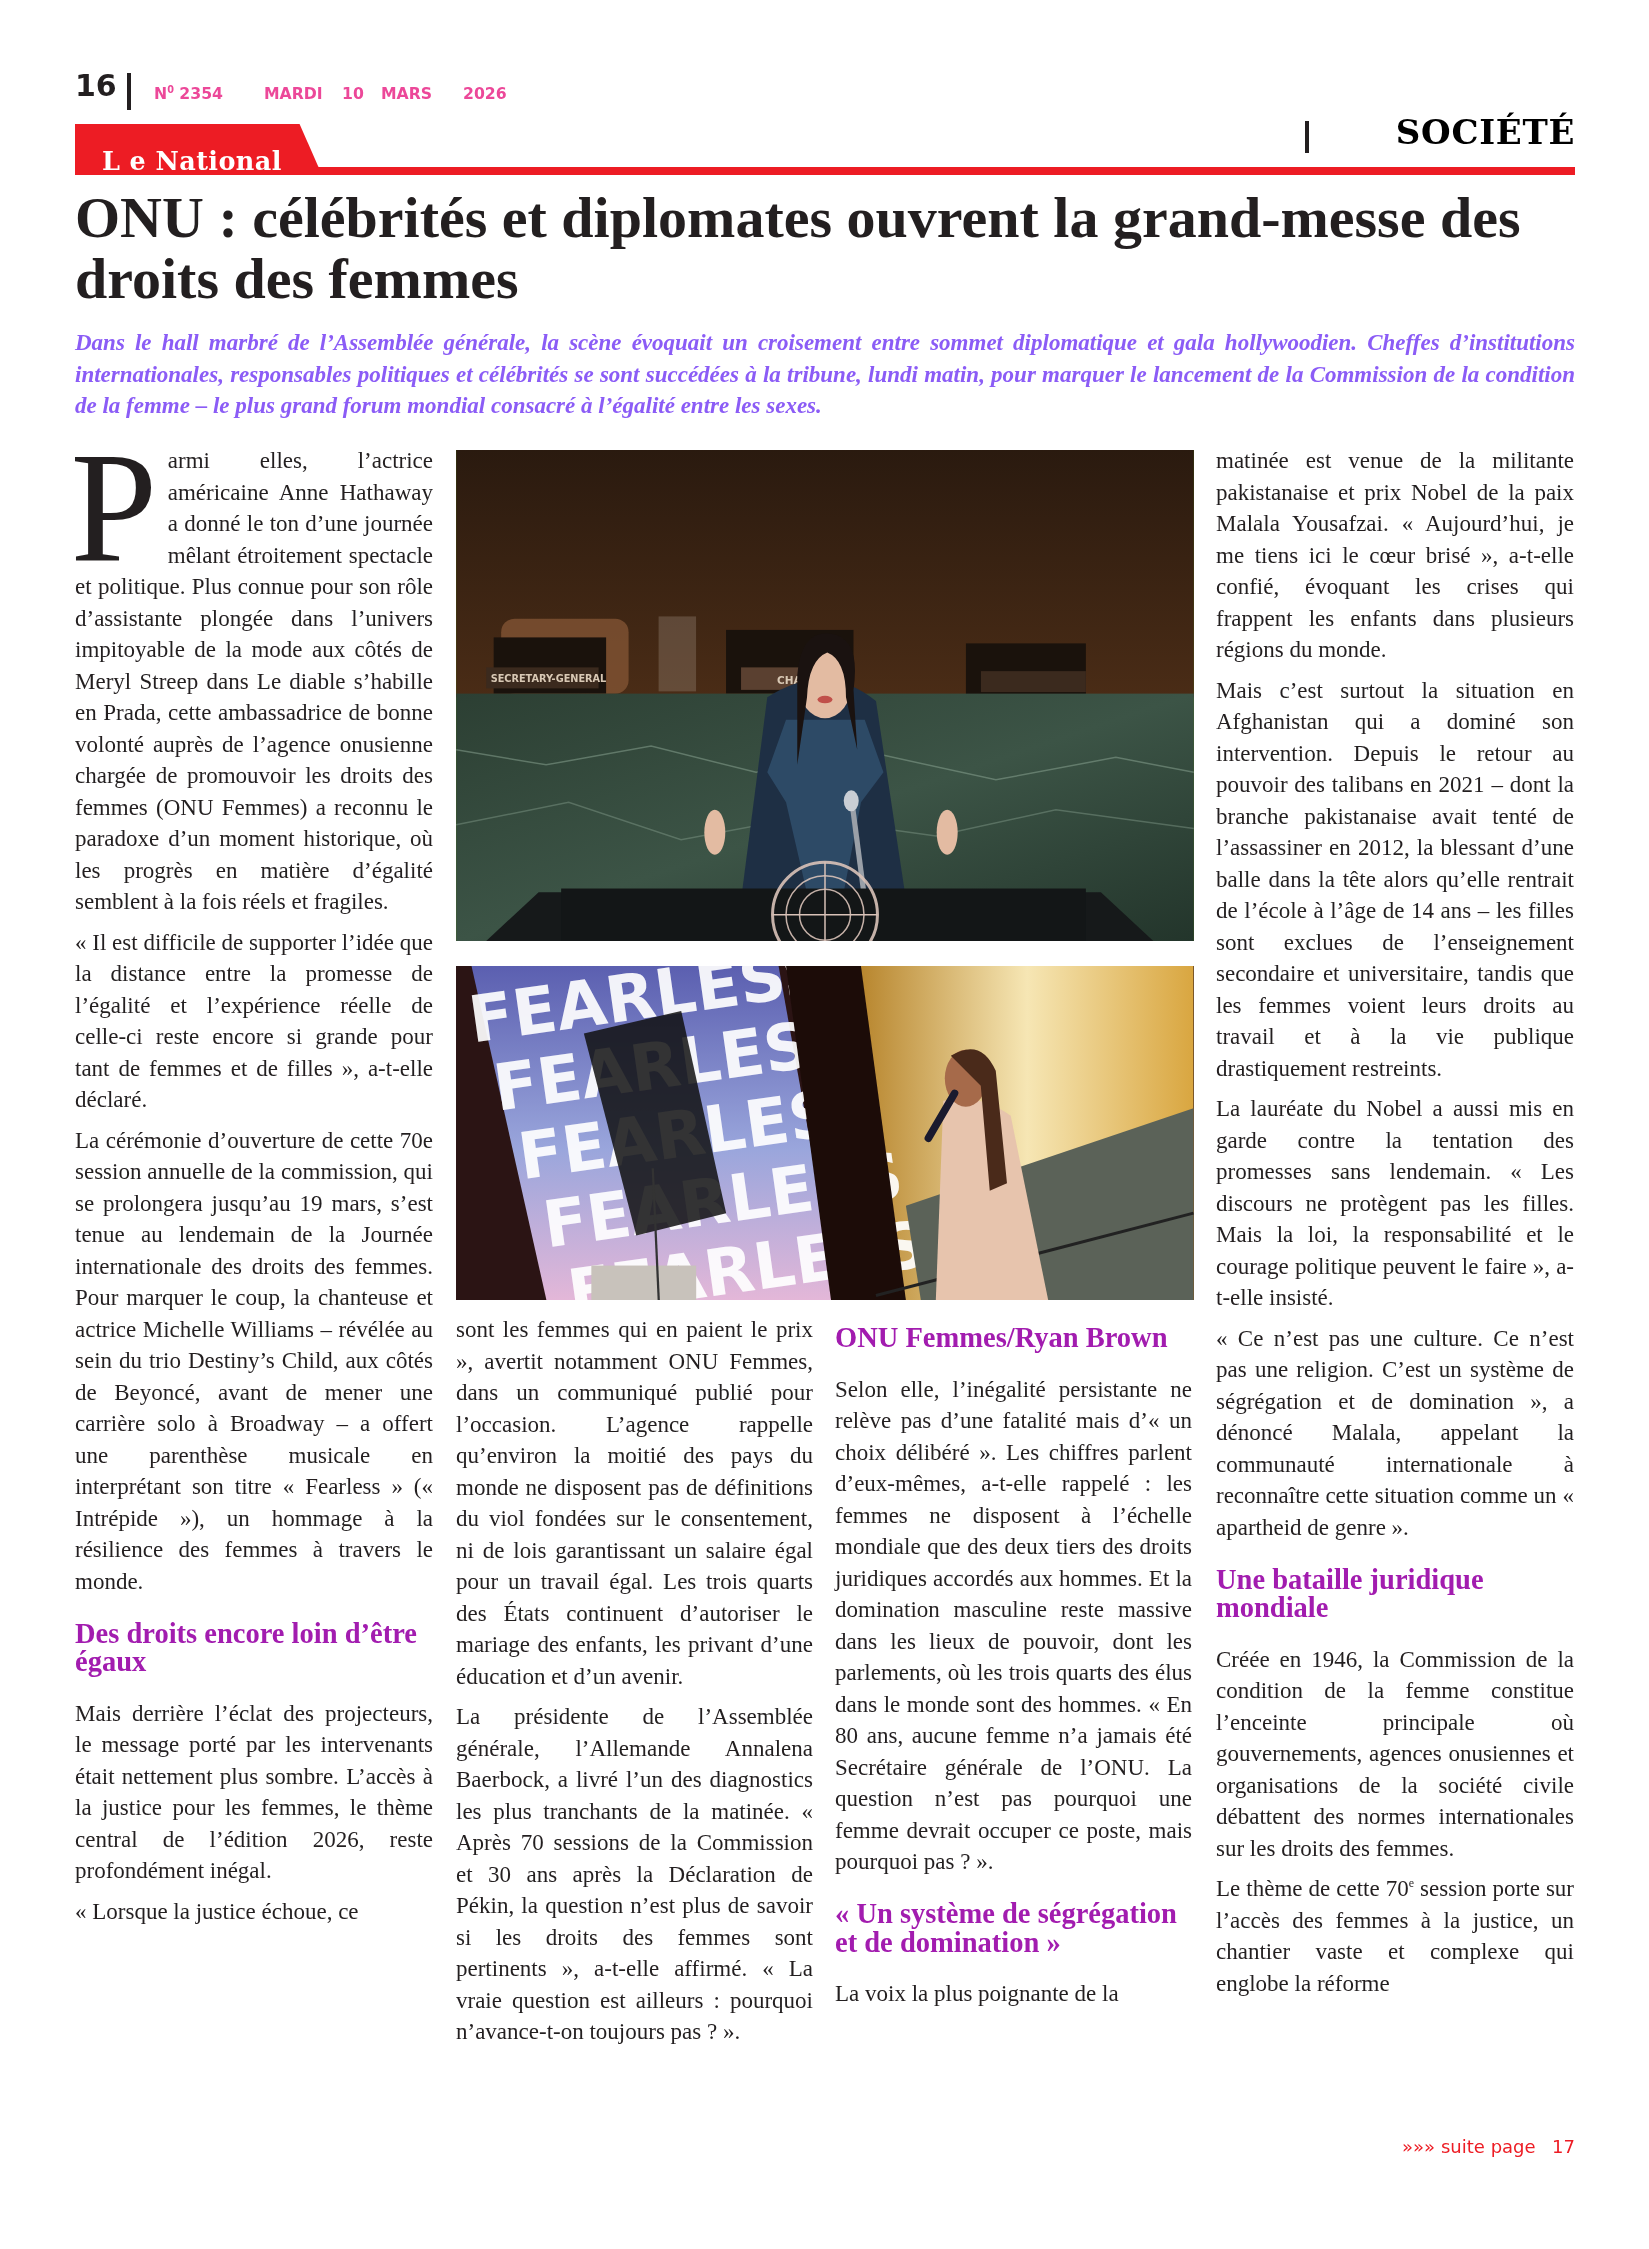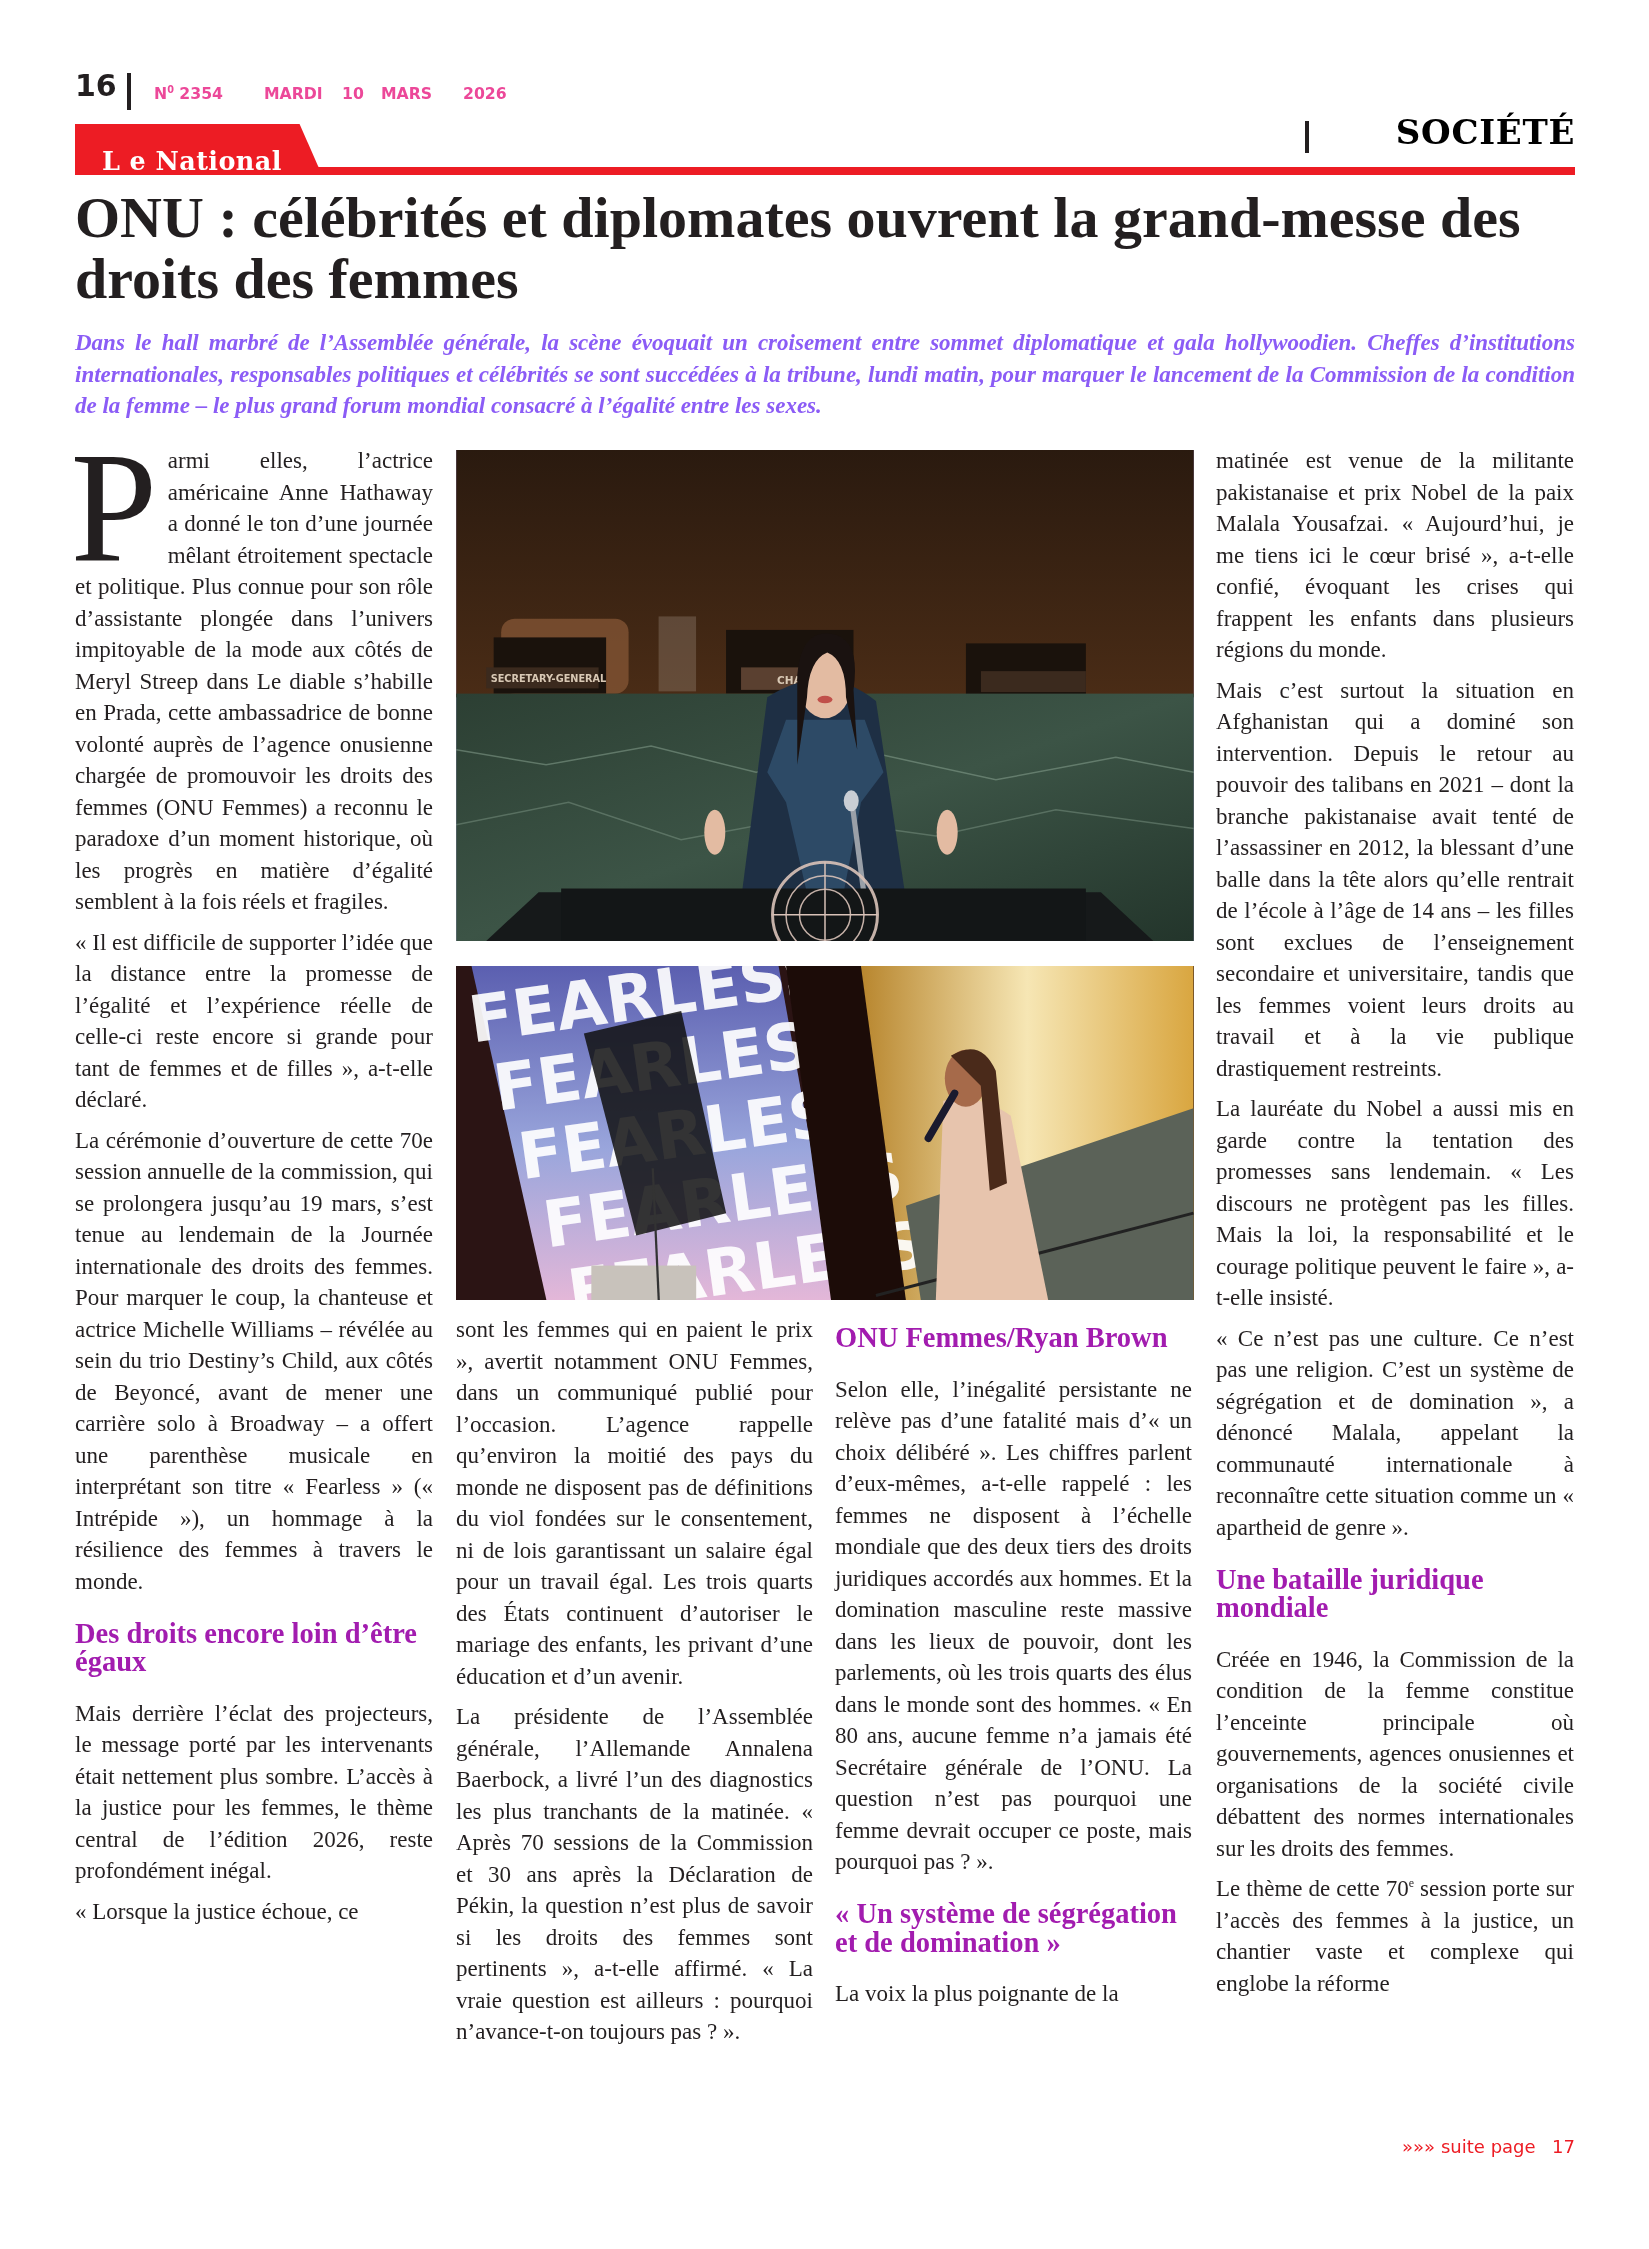"SECRETARY-GENERAL" .photo1 { background: #c4b5fd -> #4d7c0f }
